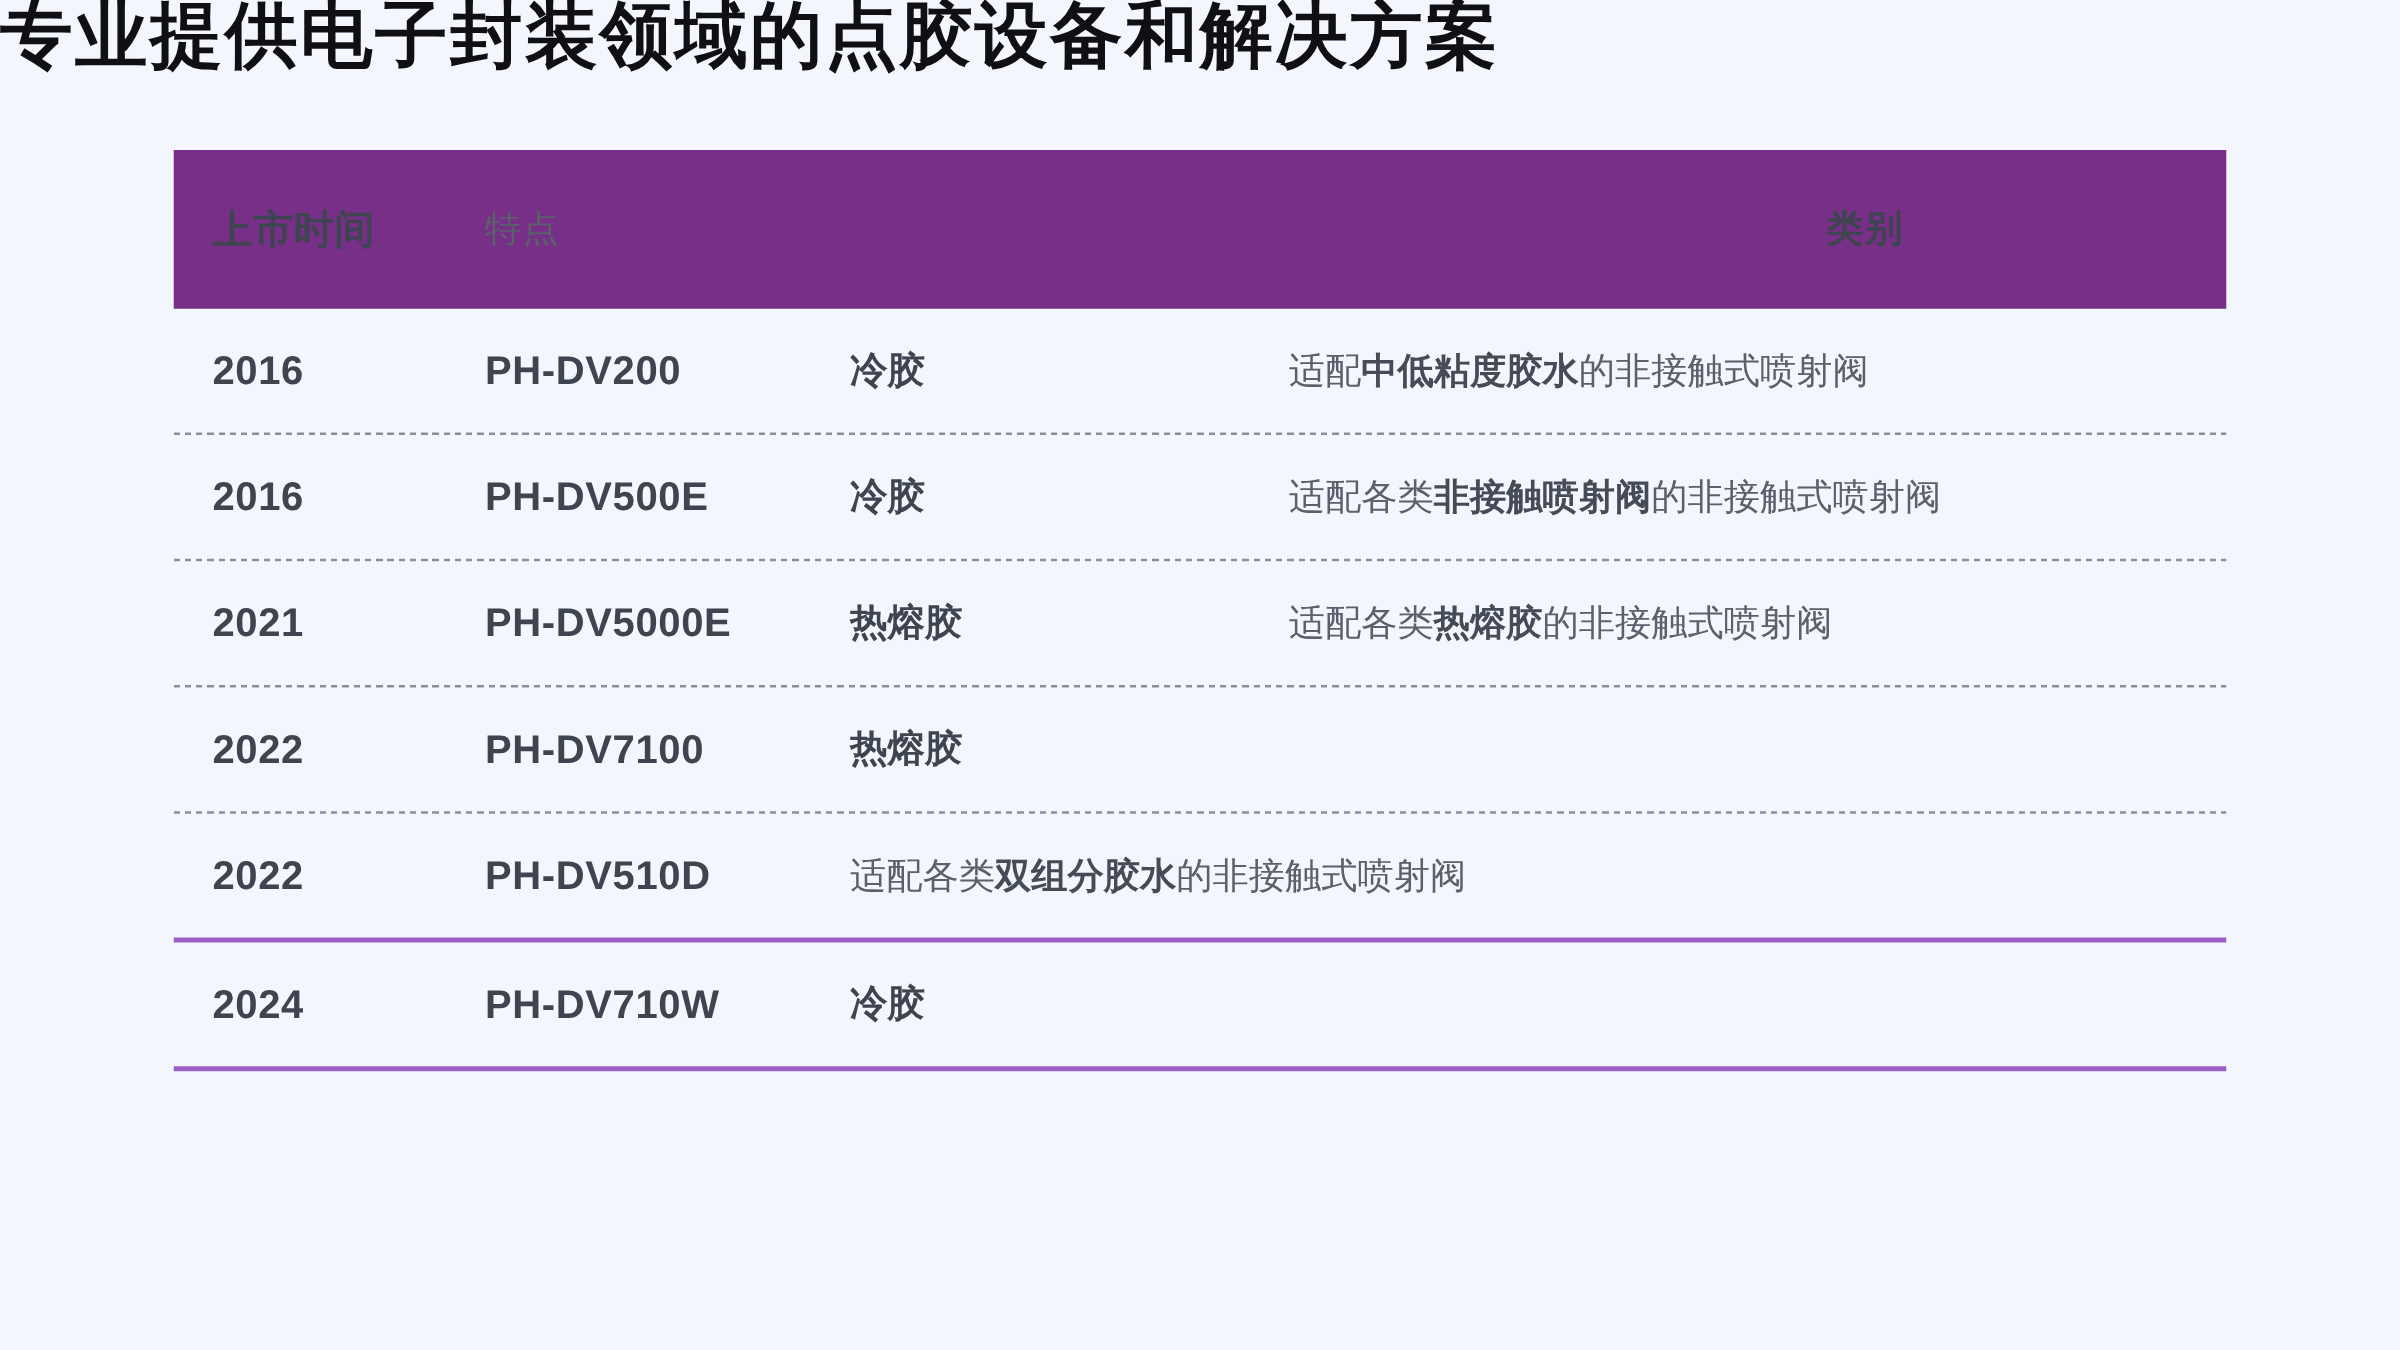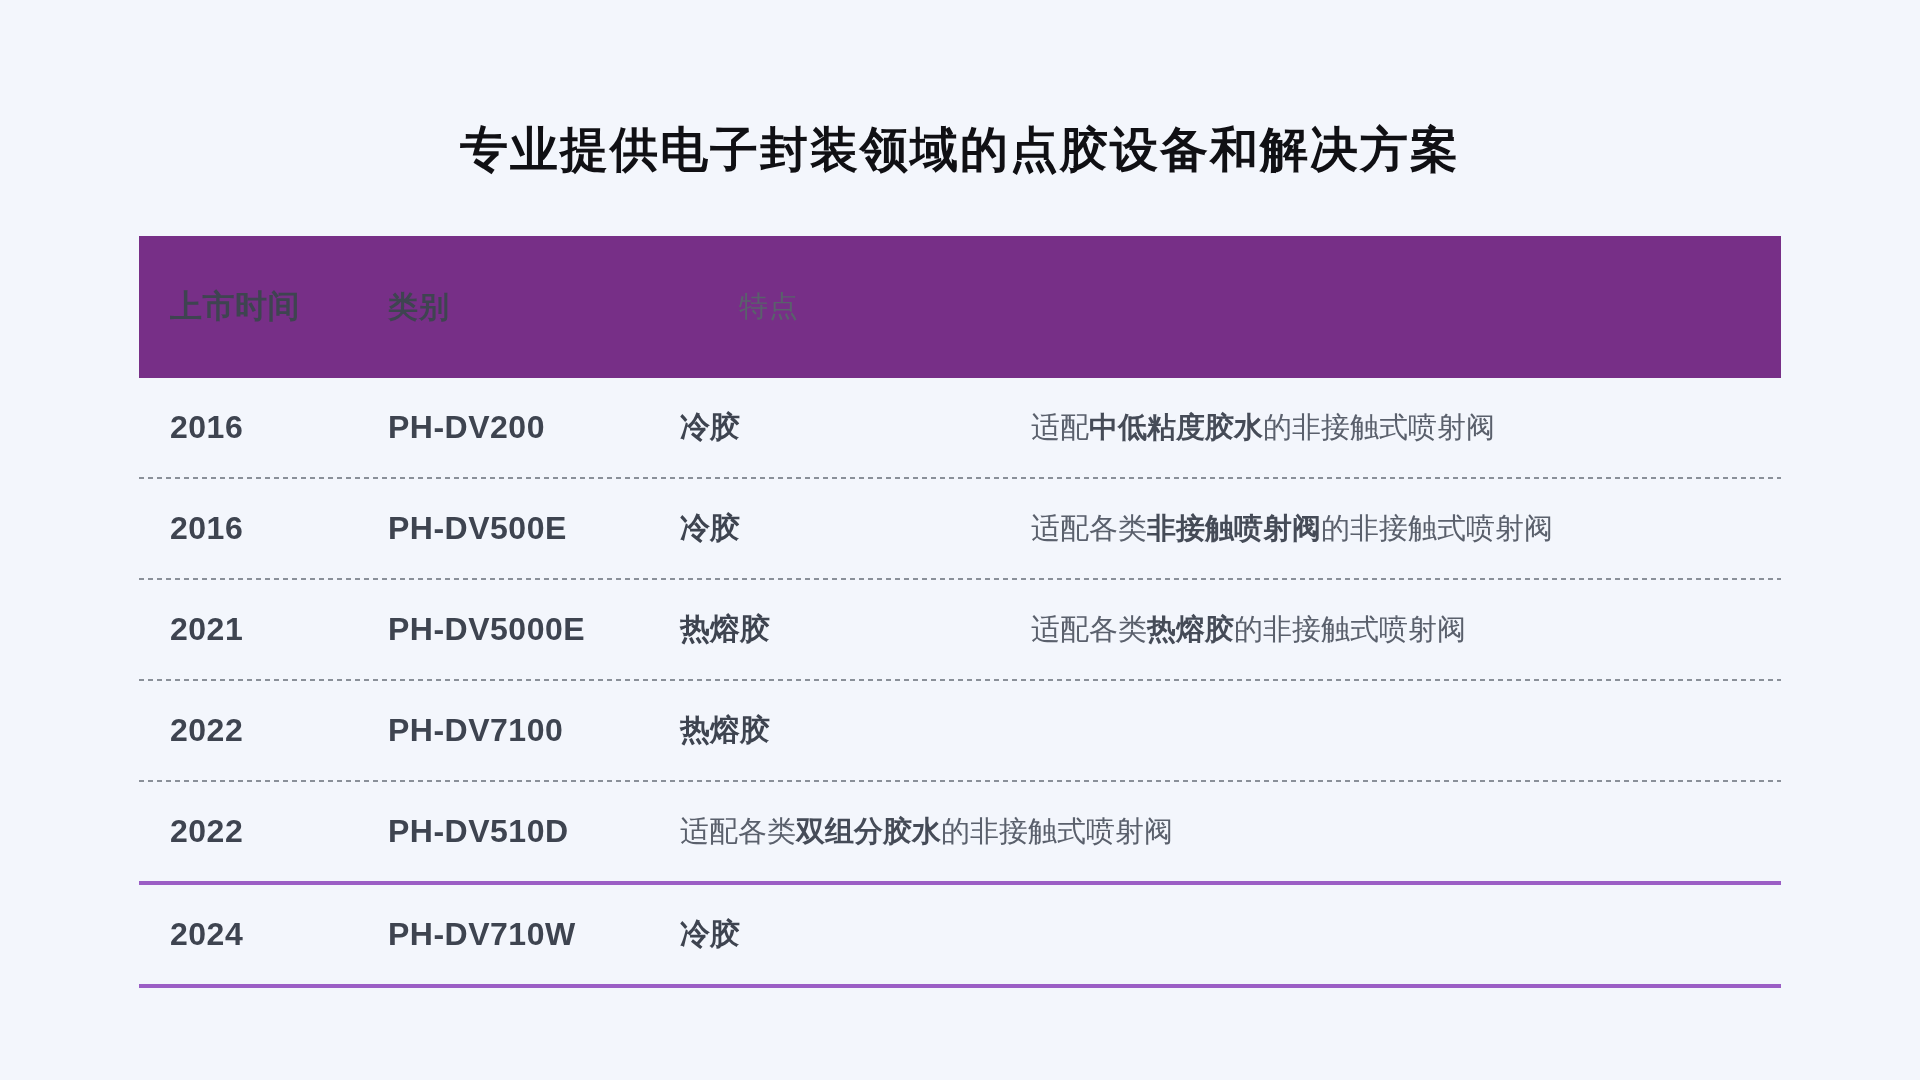"专业提供电子封装领域的点胶设备和解决方案" .title { font-size: 48px -> 58px; padding-top: 126px -> none; text-align: center -> none }
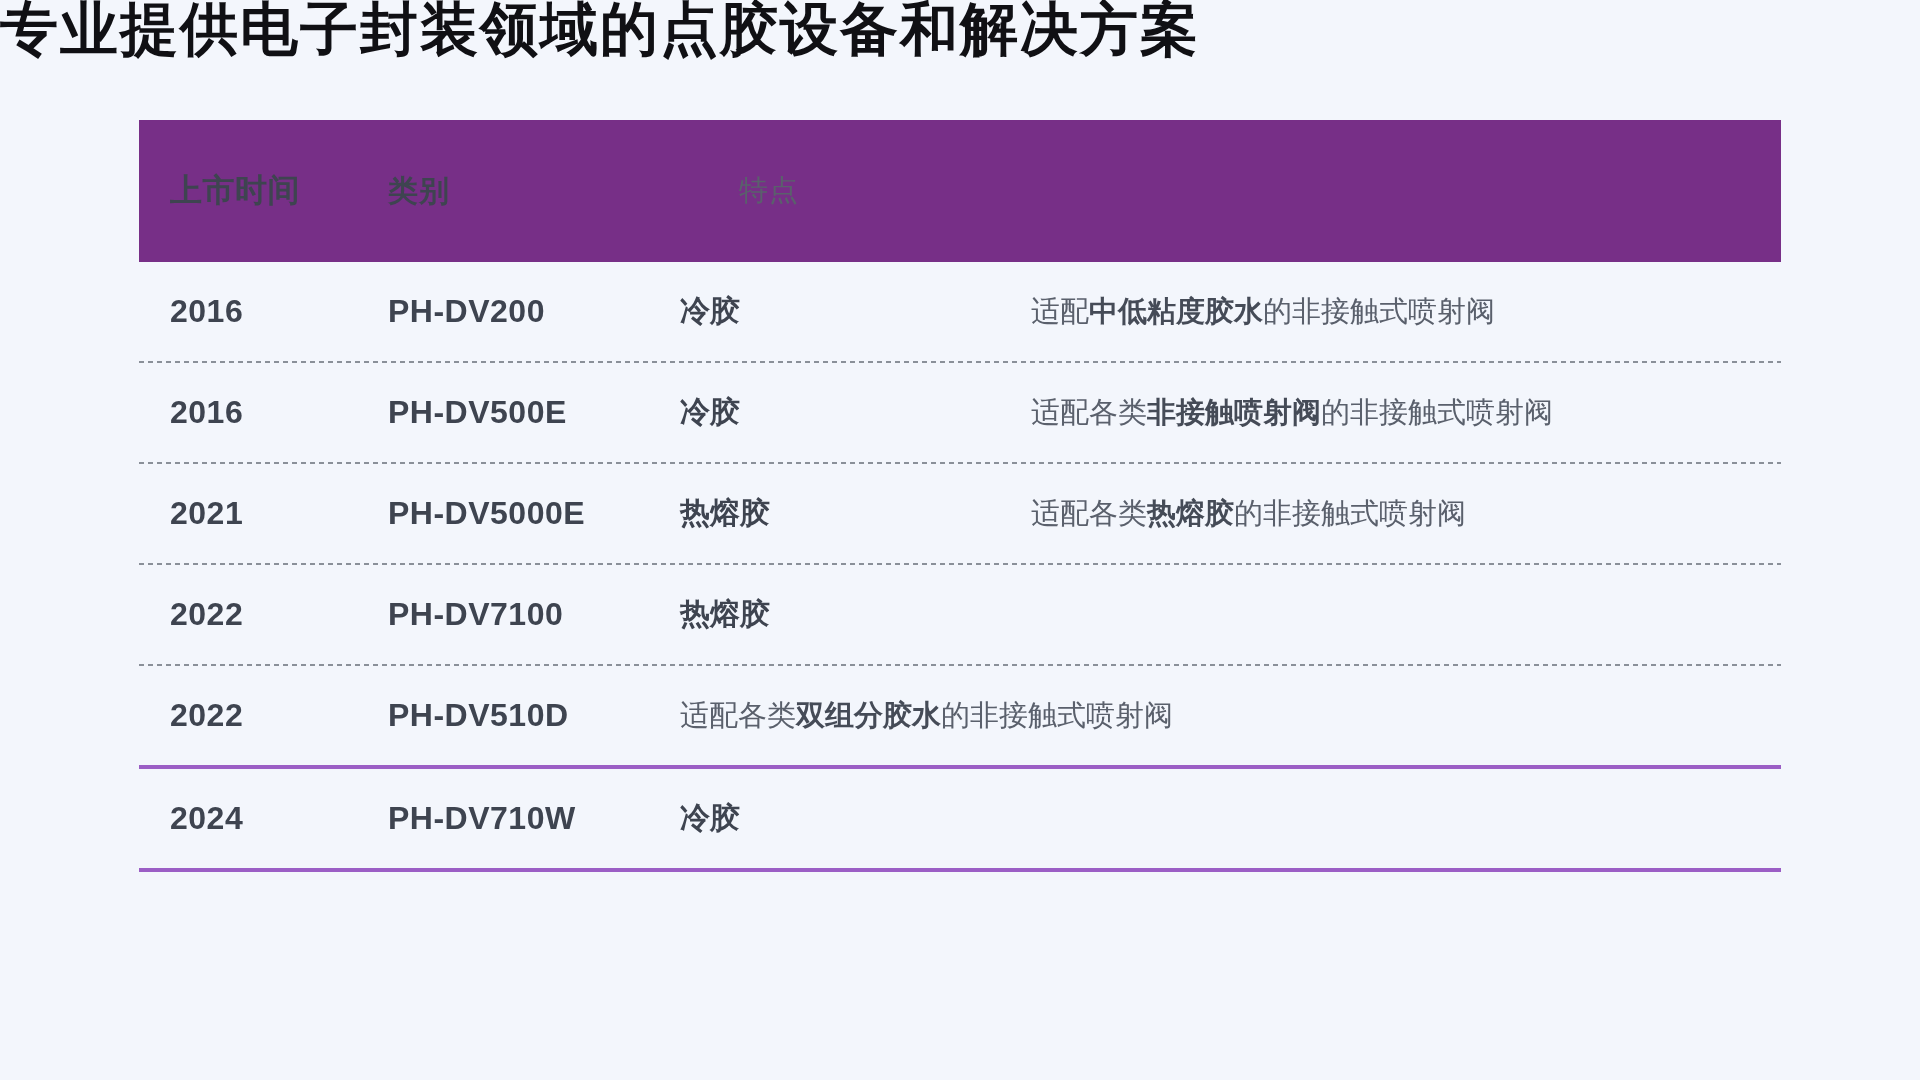"上市时间" .thead { height: 142px -> 127px }
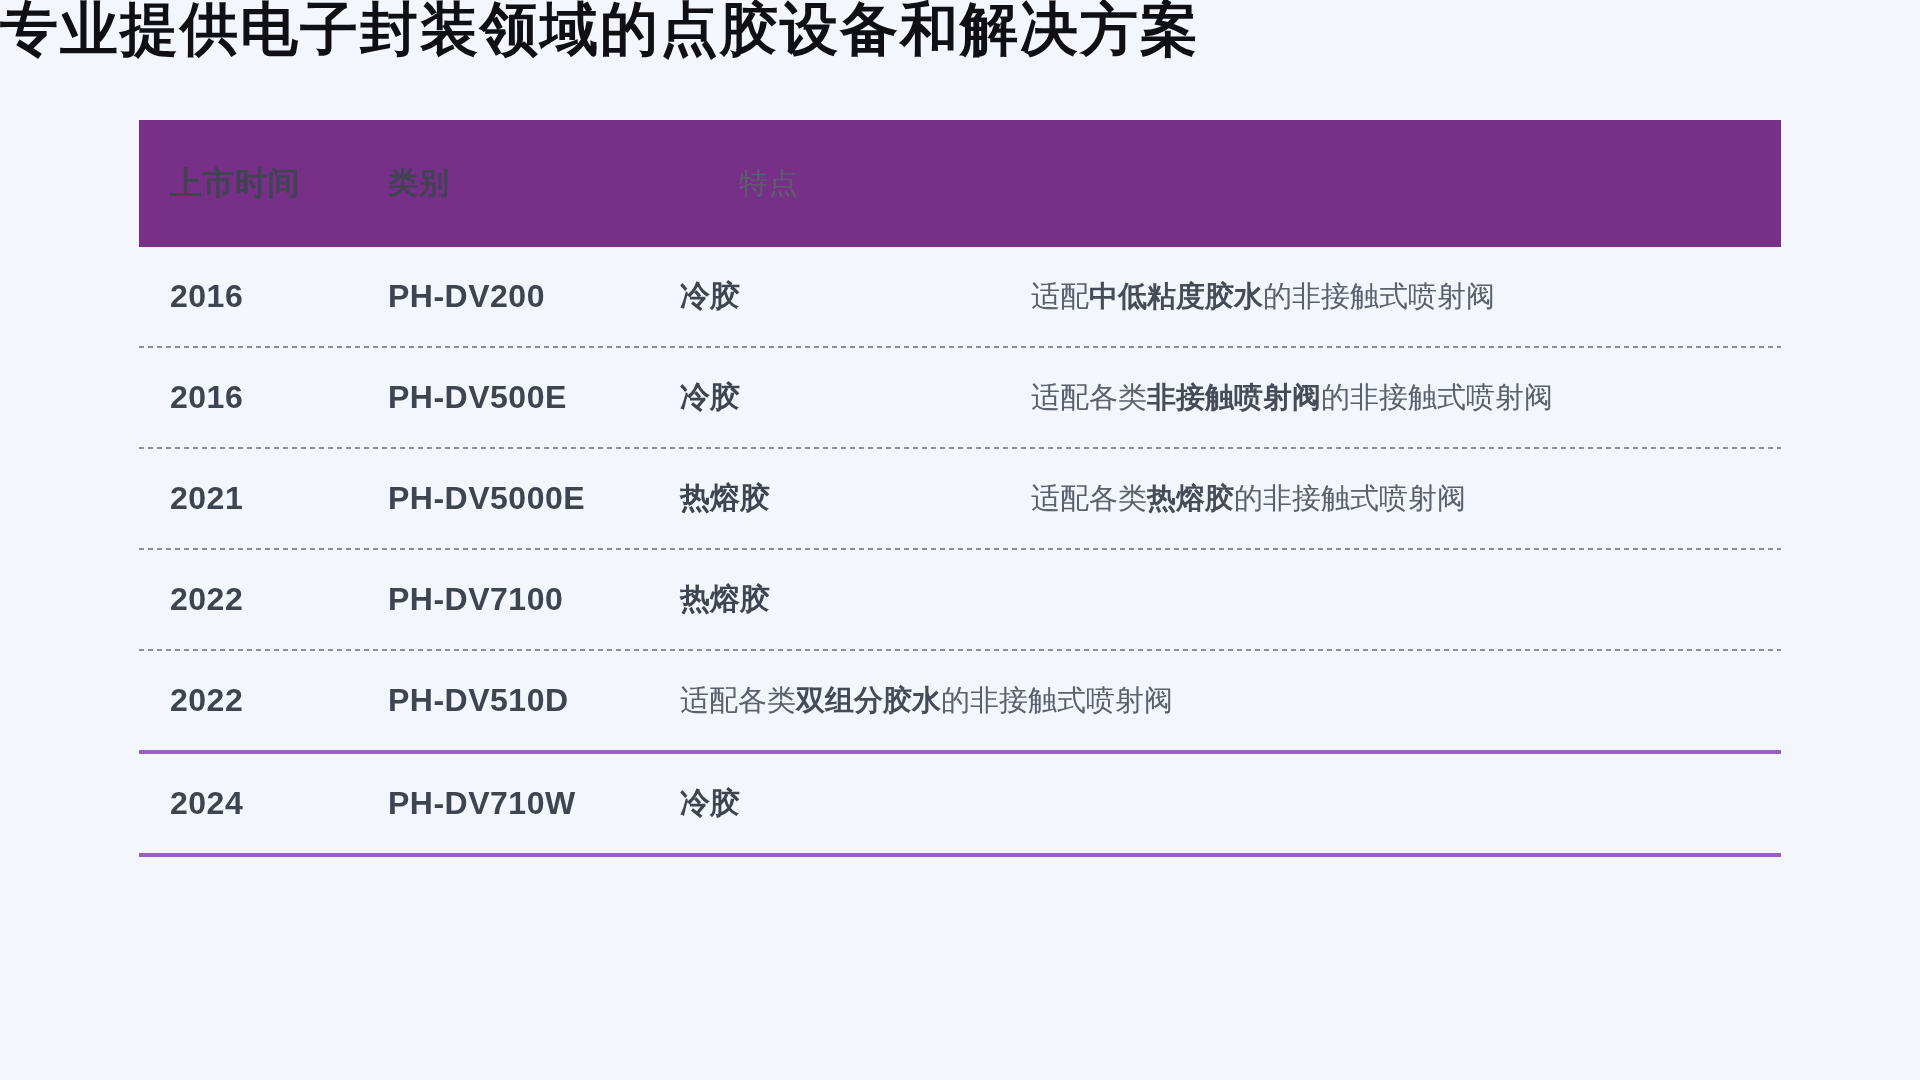"类别" div.th { order: before "特点" -> after "特点" }
